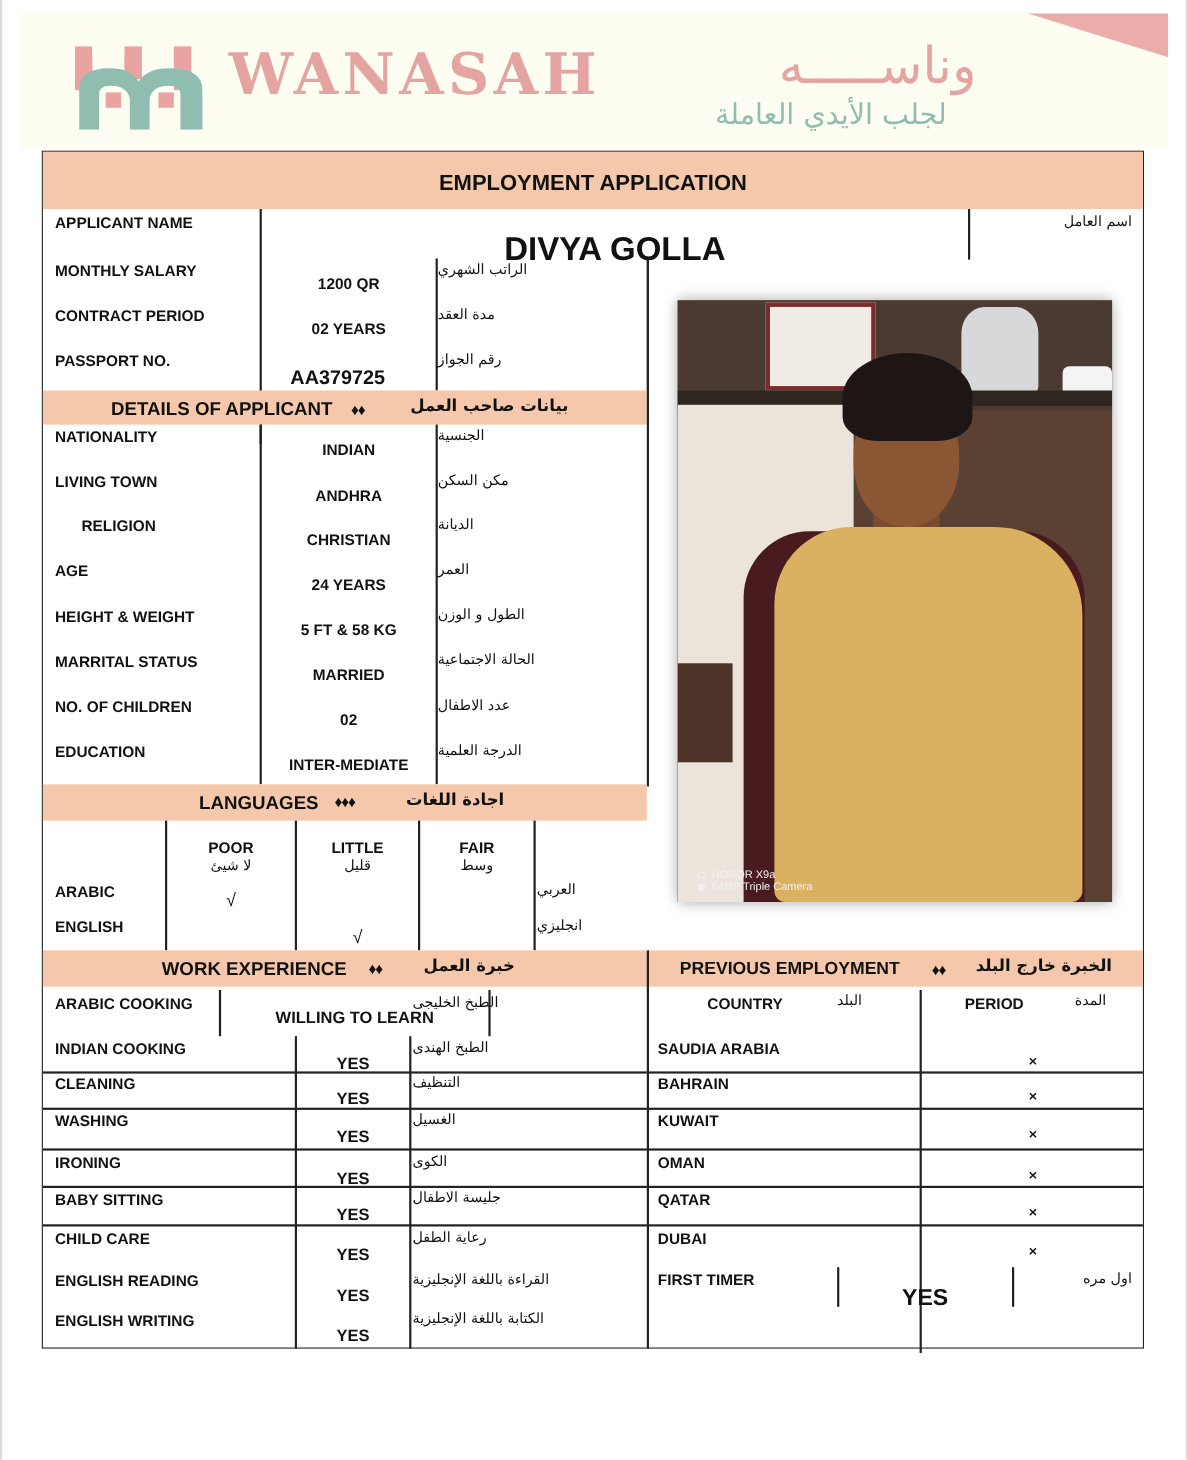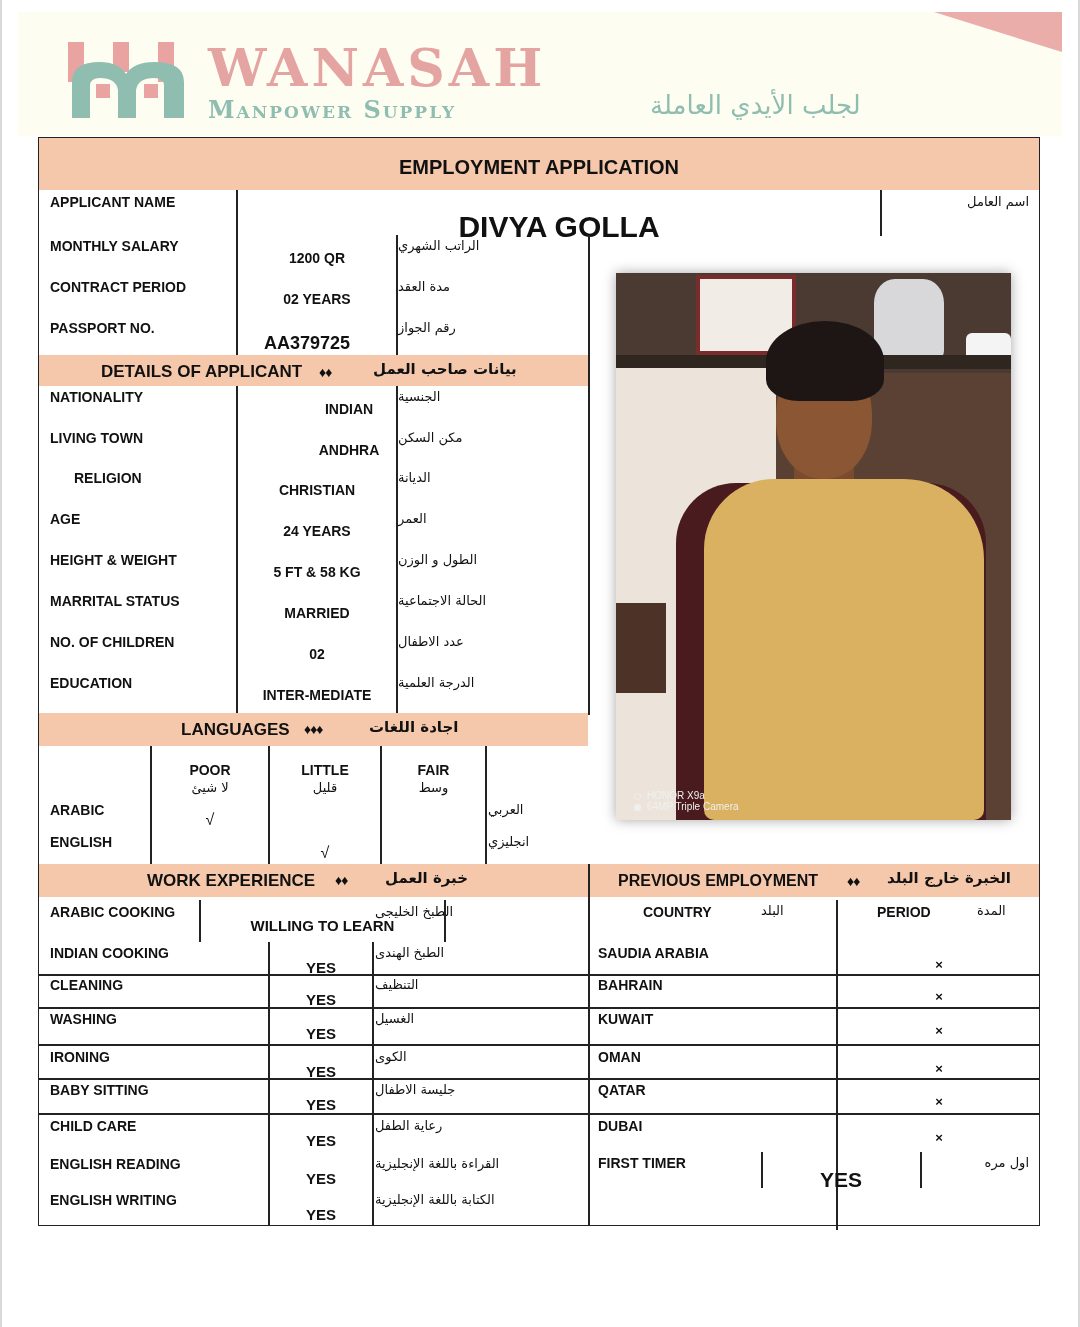"وناســـــه" div.brand-ar { html: none -> <div>وناســـــه</div> }
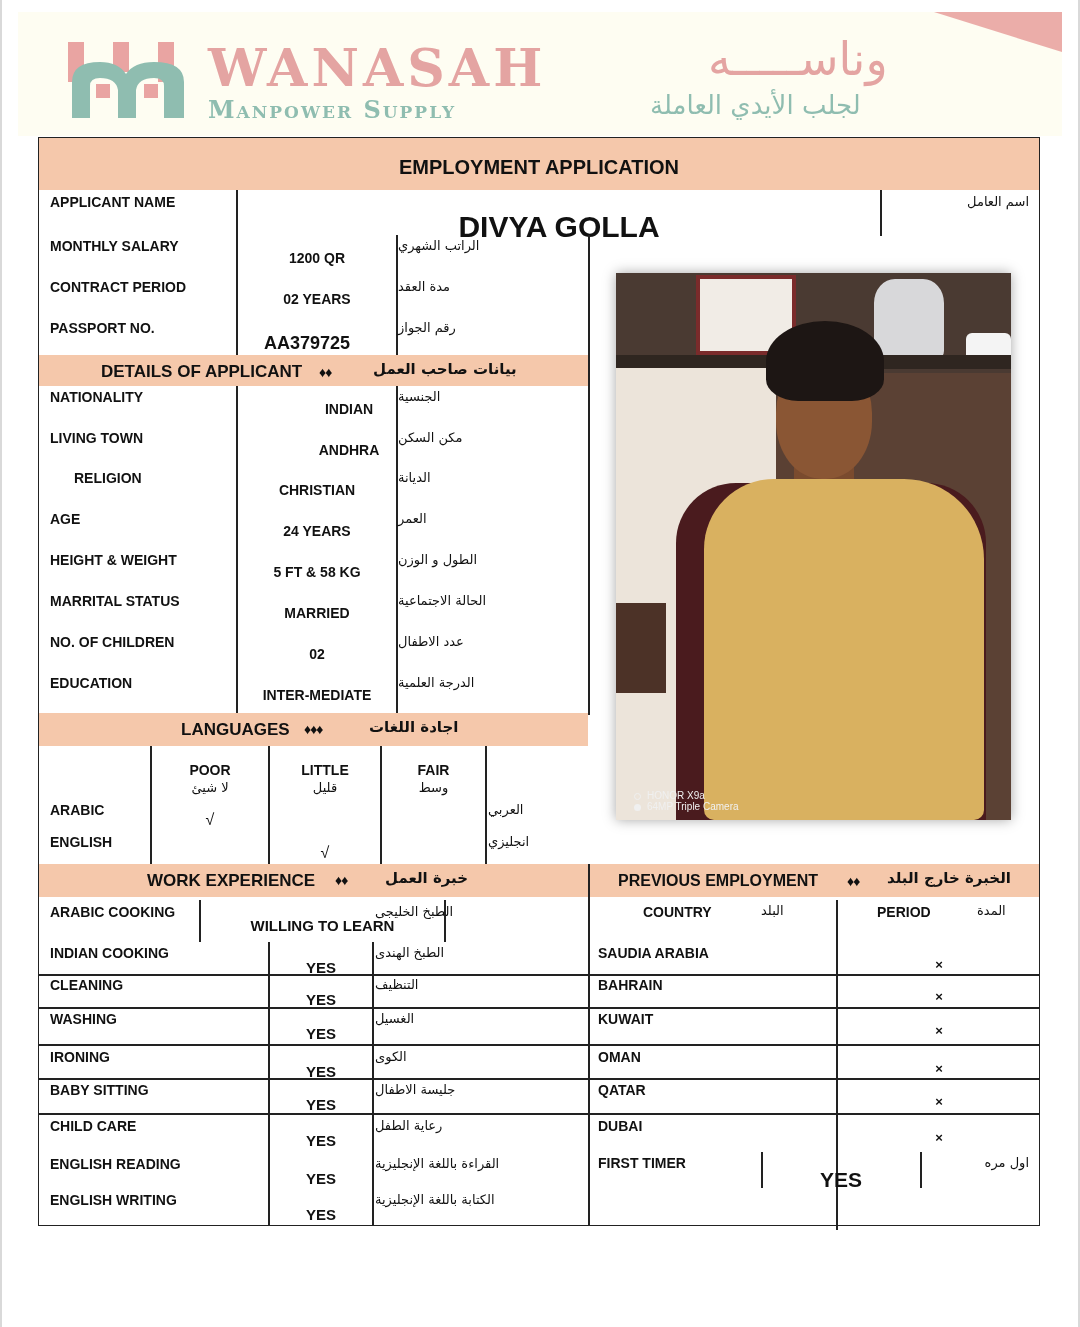"Manpower Supply" div.brand-sub-en { html: <div>Manpower Supply</div> -> none }
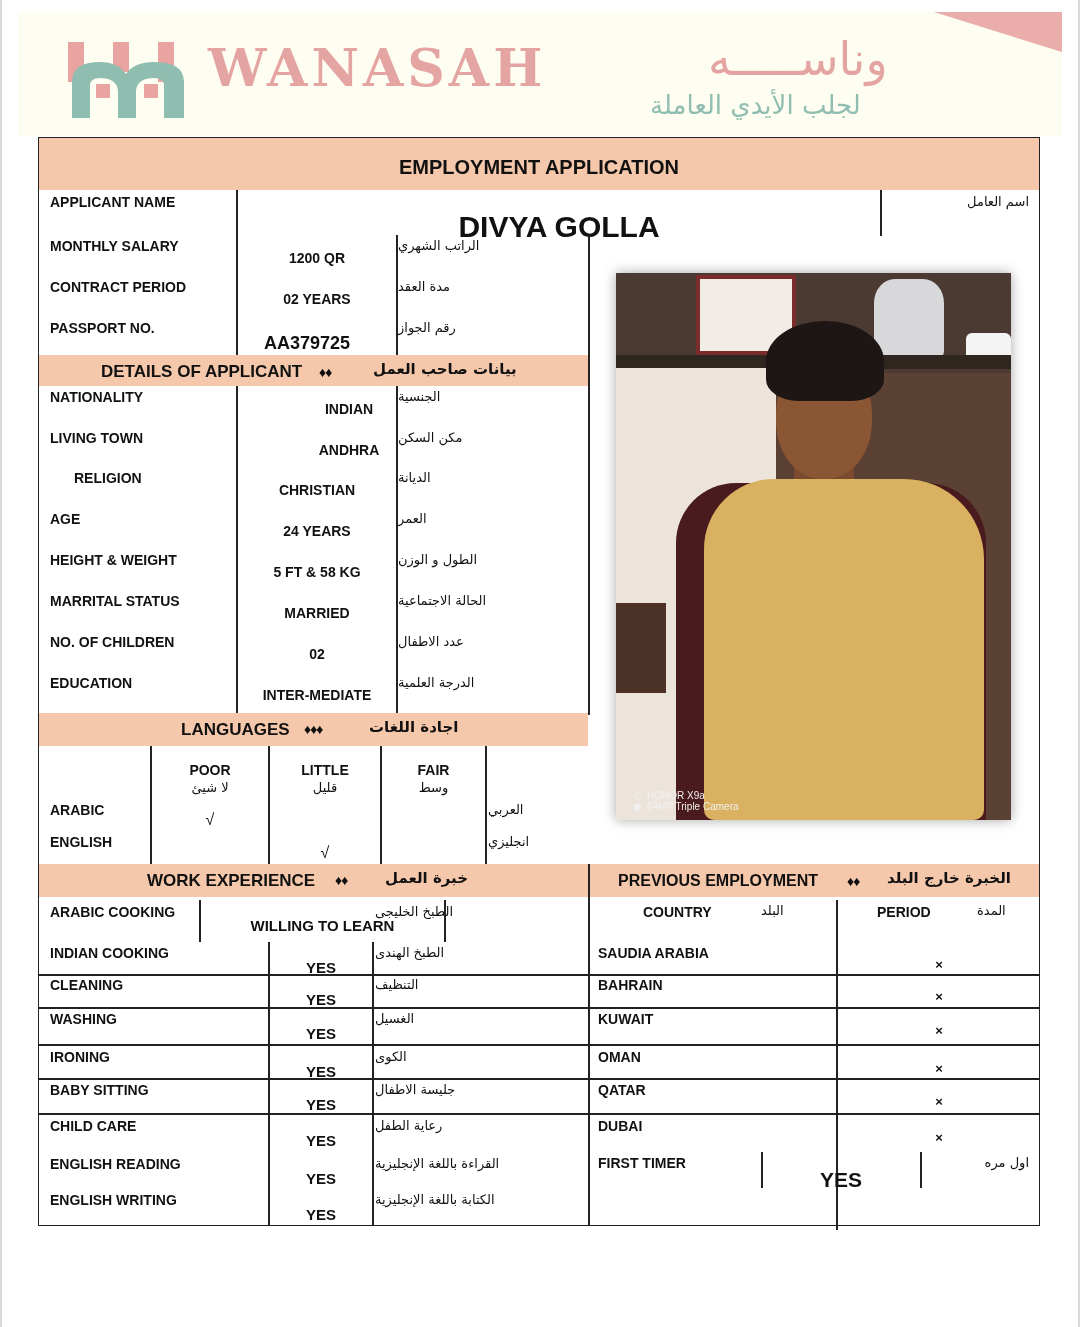"INDIAN" div.t { padding-left: 32px -> none }
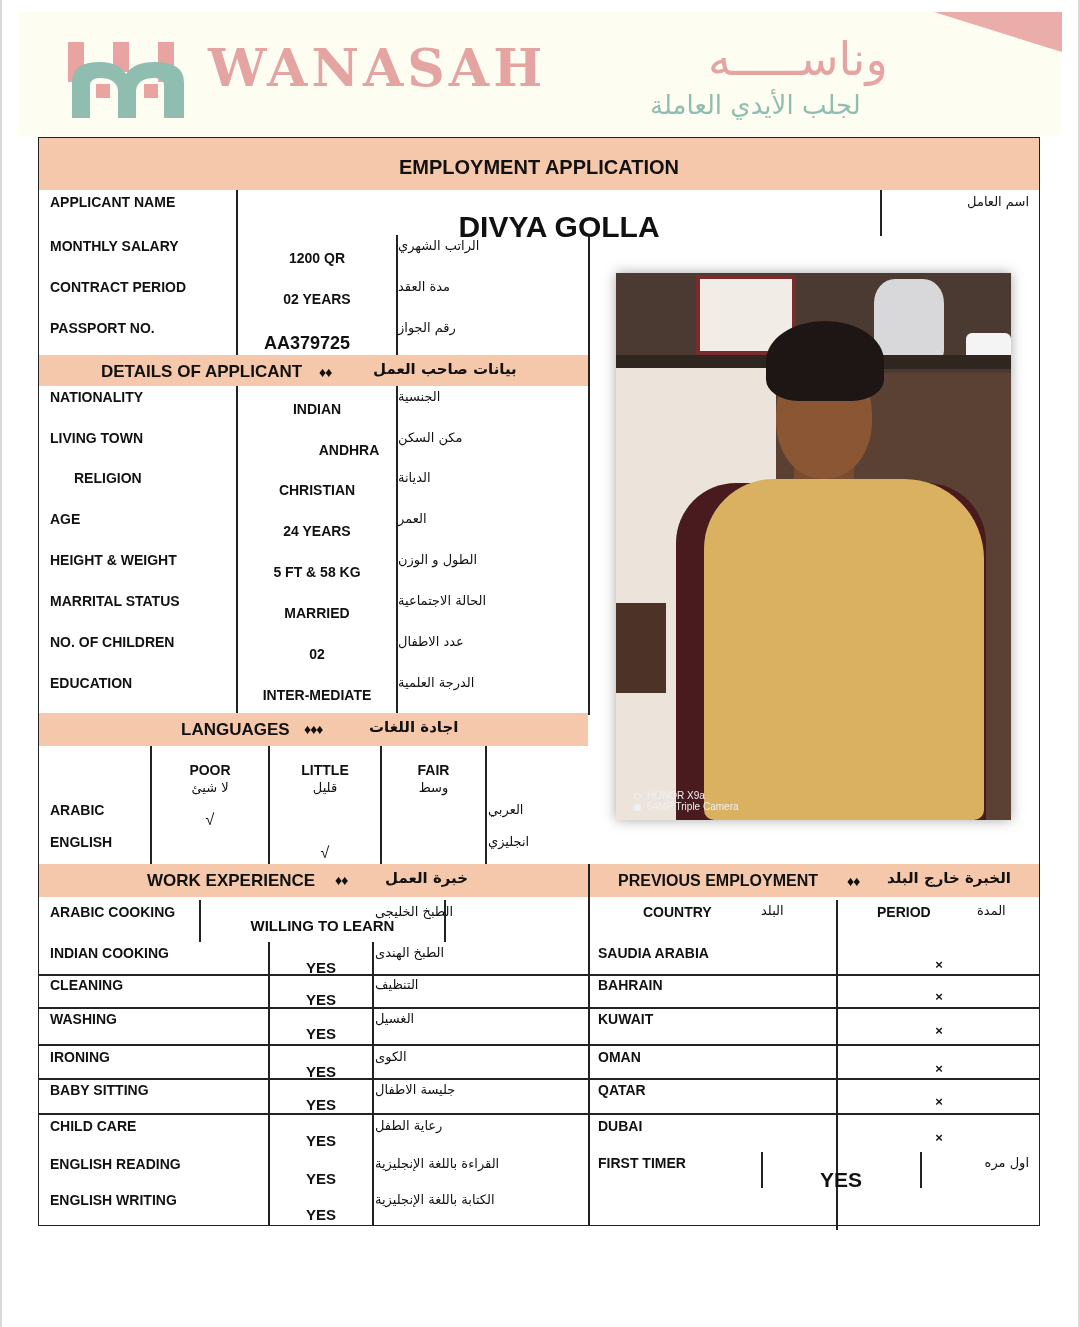"ANDHRA" div.t { padding-left: 32px -> none }
